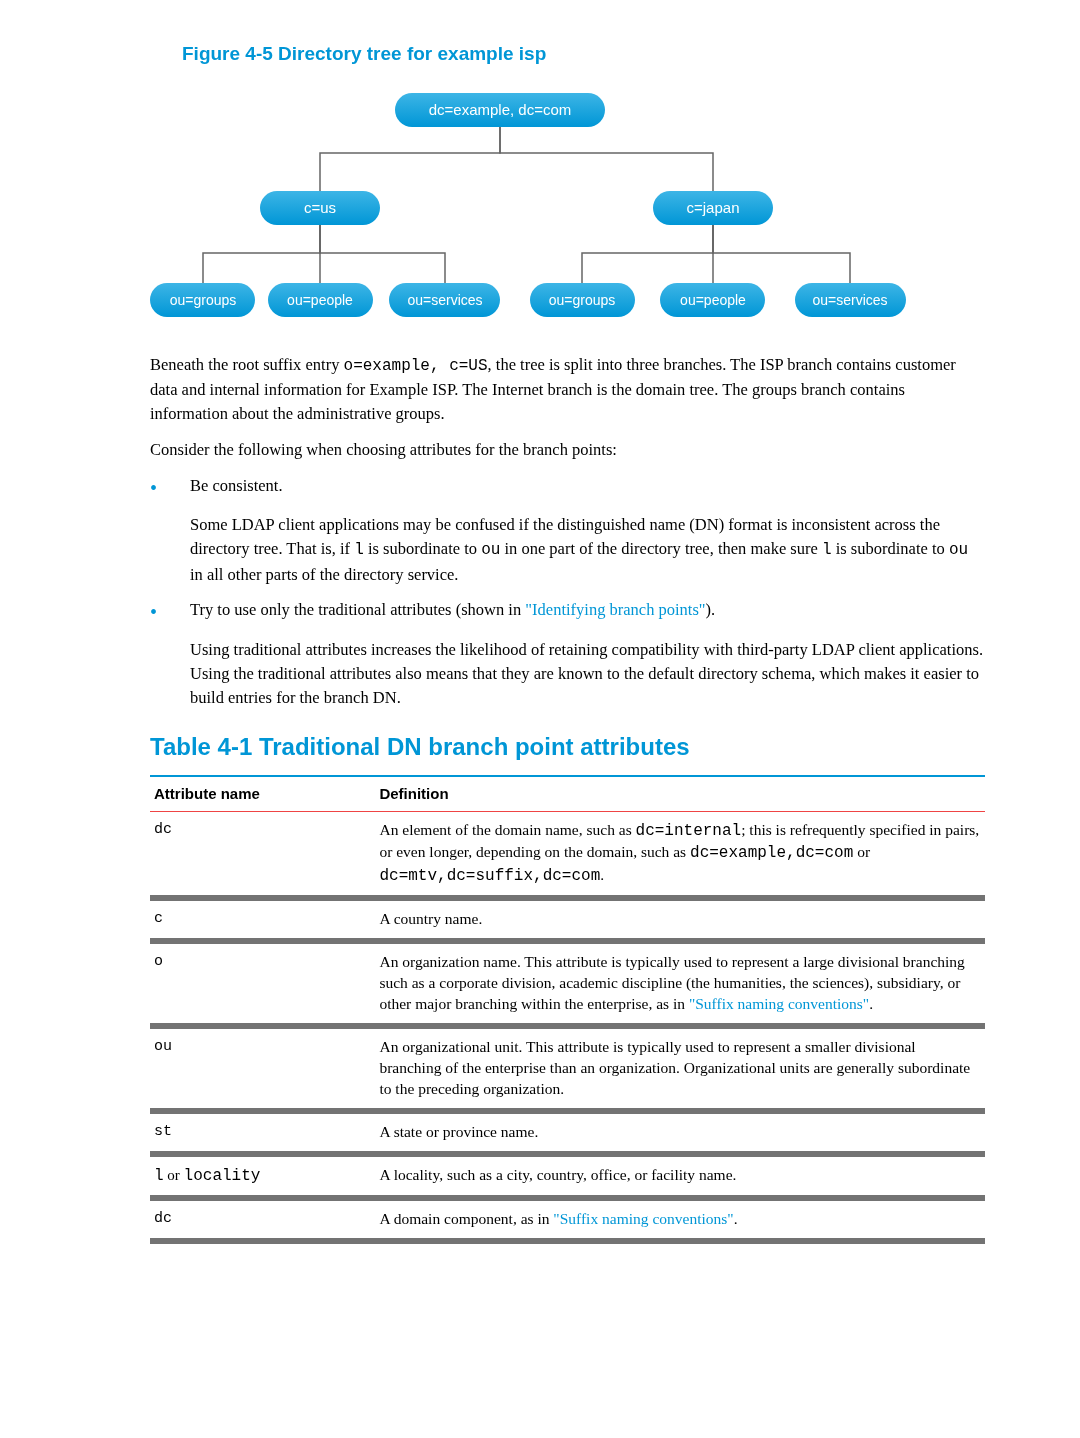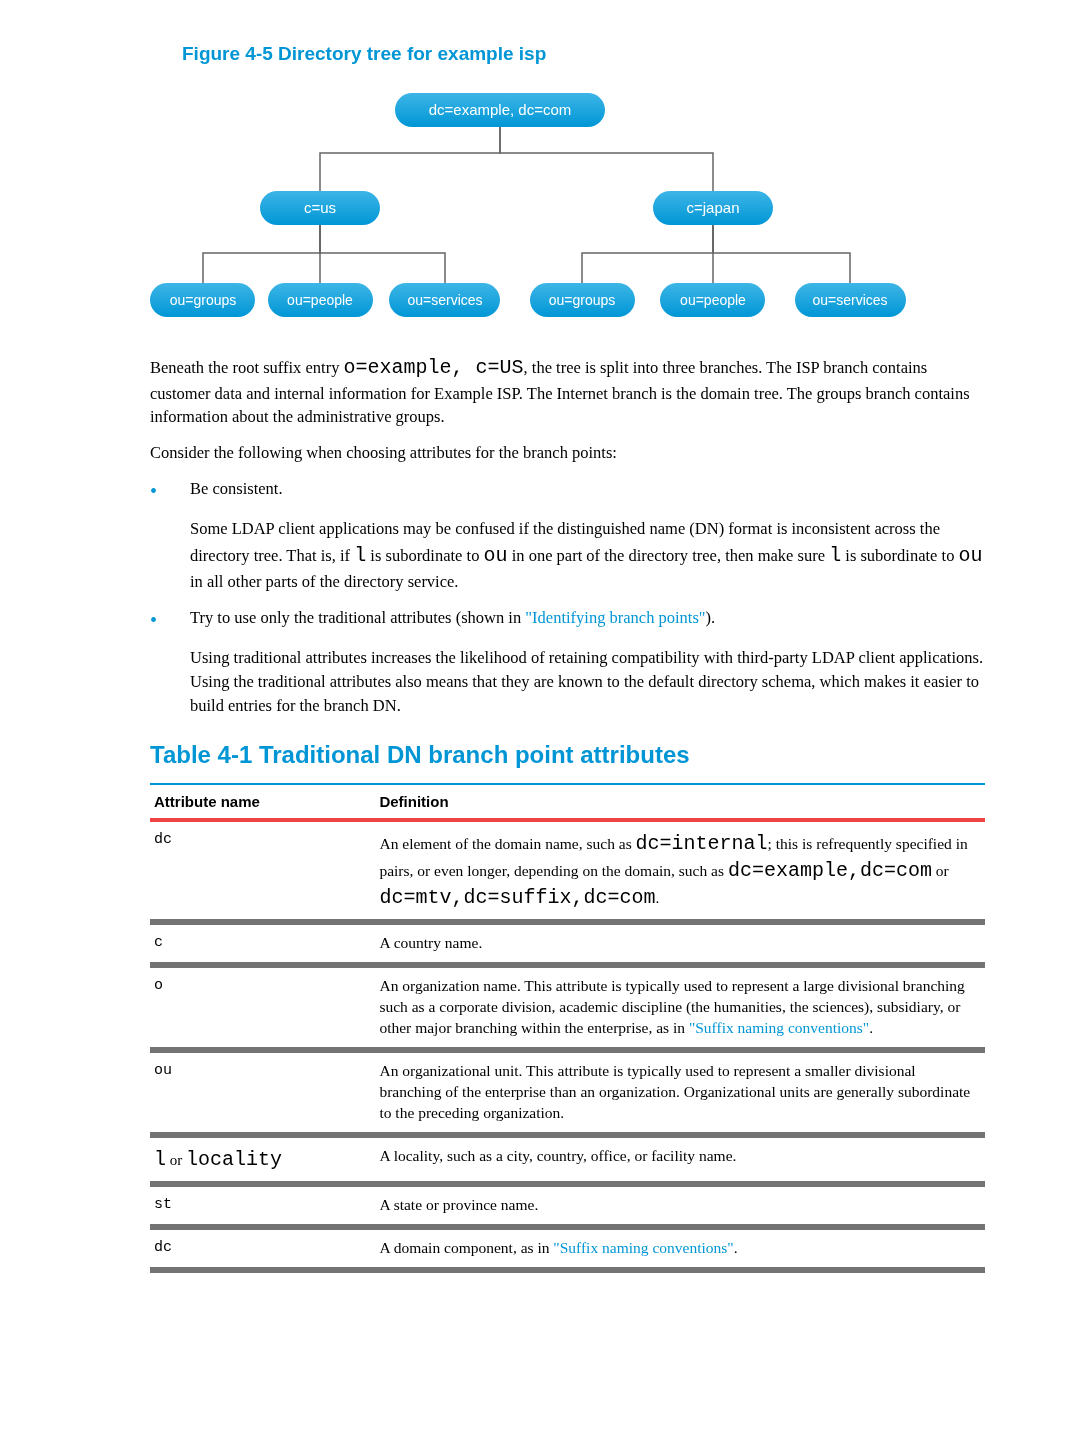"o=example, c=US" .mono { font-size: 20px -> 16px }
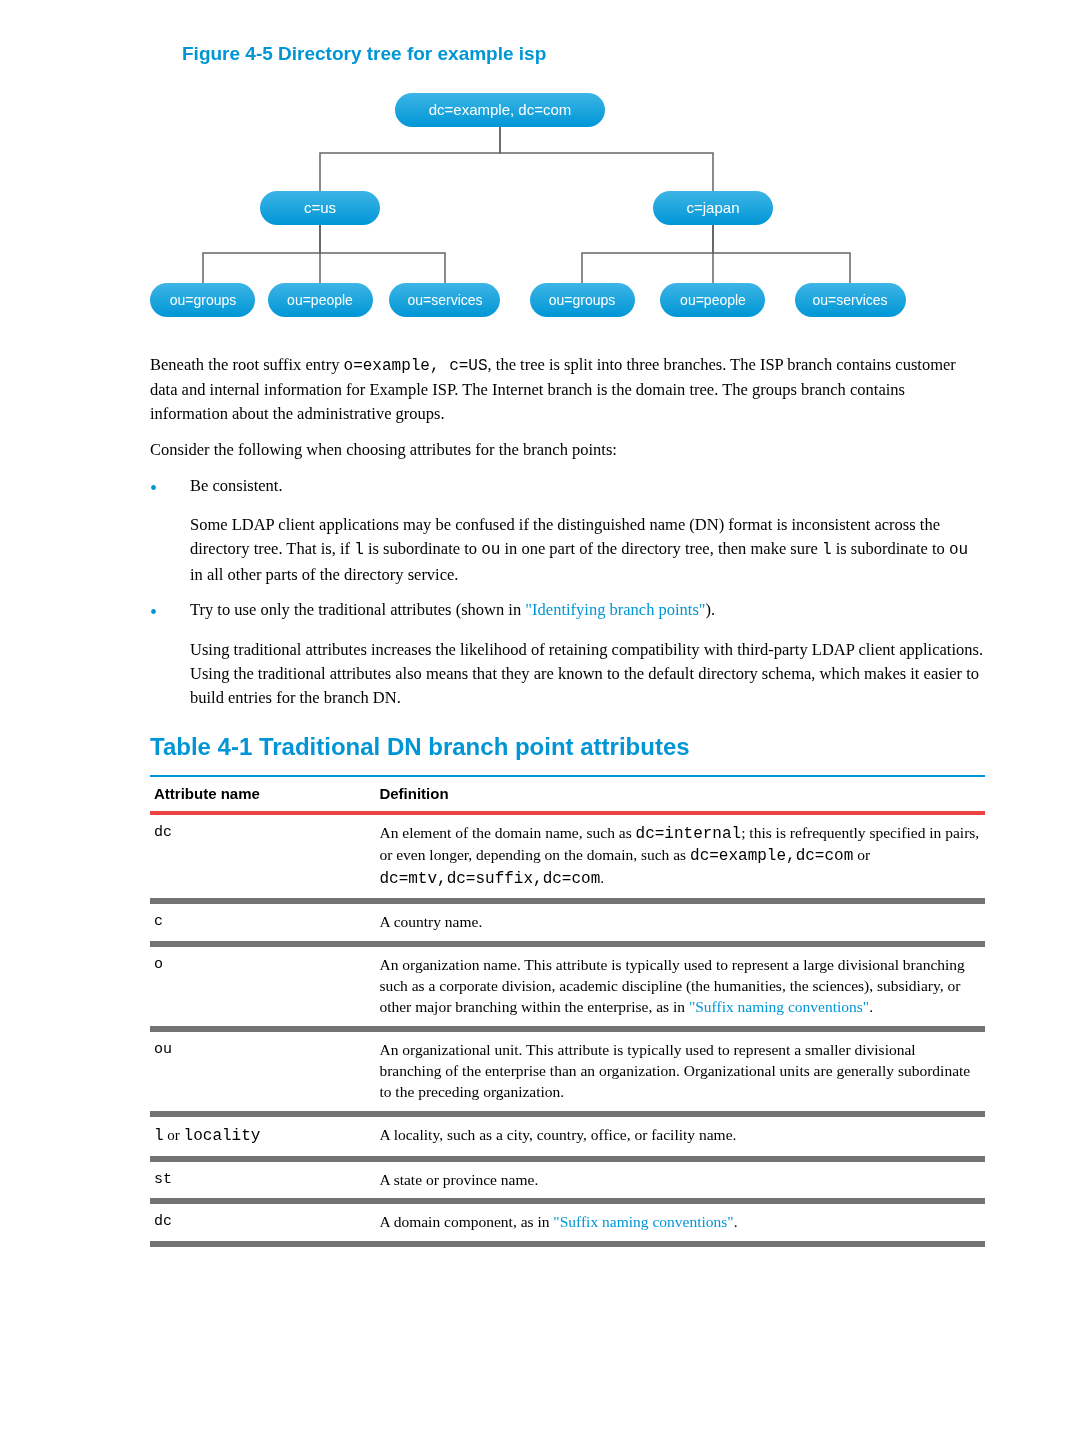"Attribute name" thead tr { border-bottom: 4px solid #ef4444 -> 1px solid #ef4444 }
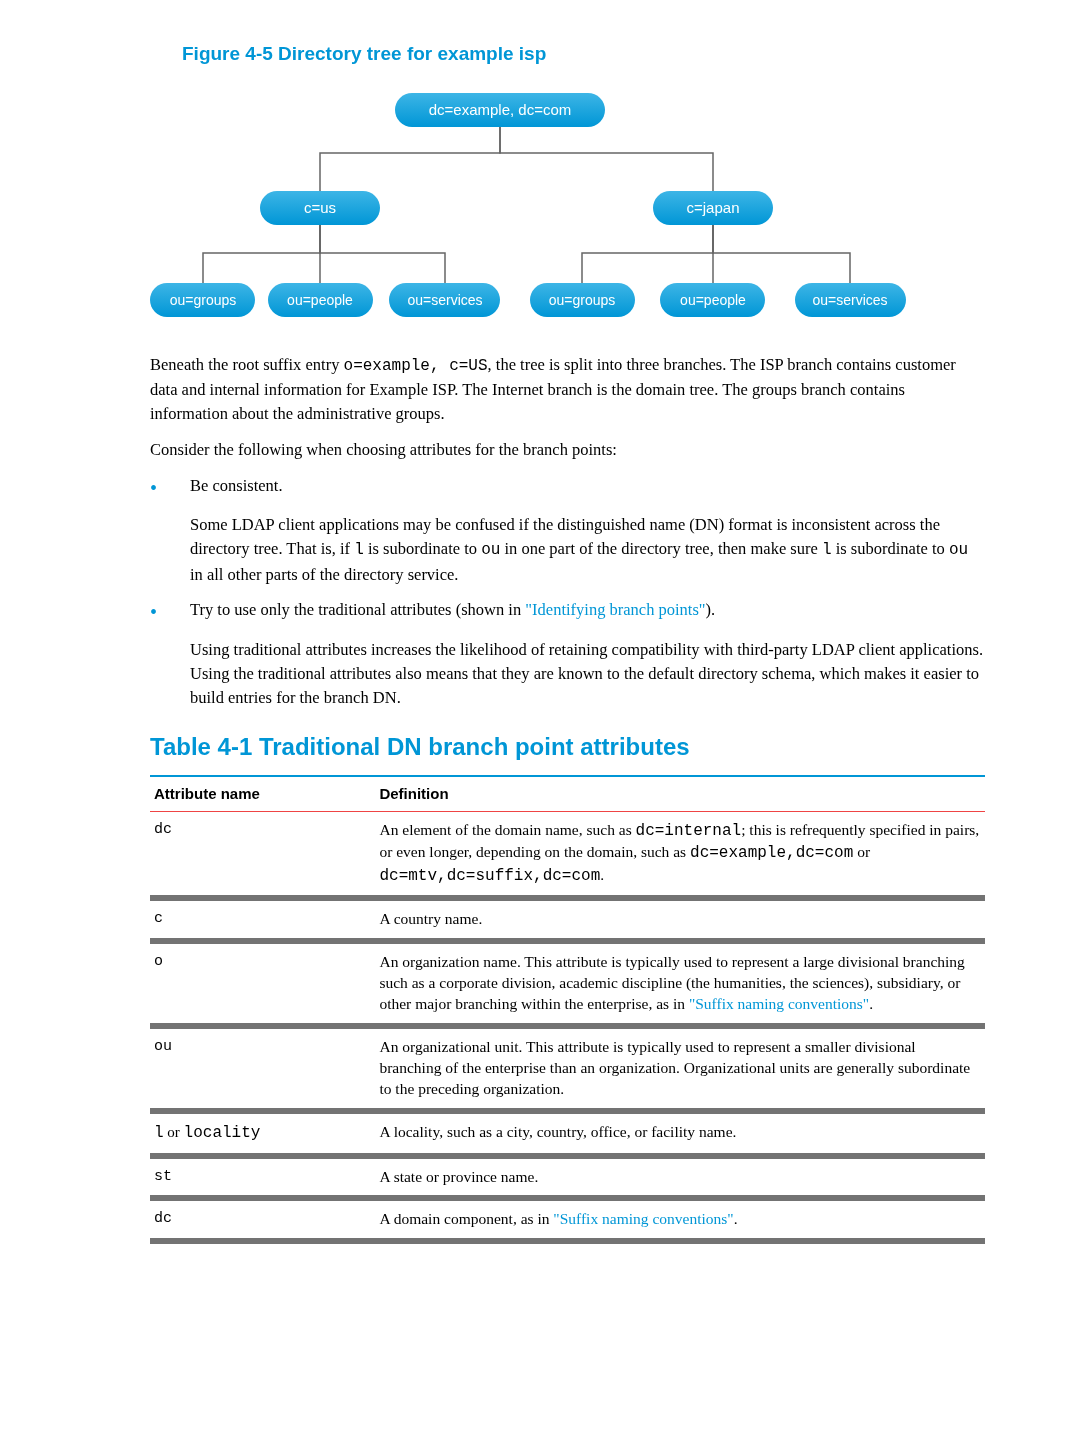"l or locality" tr { order: before "st" -> after "st" }
